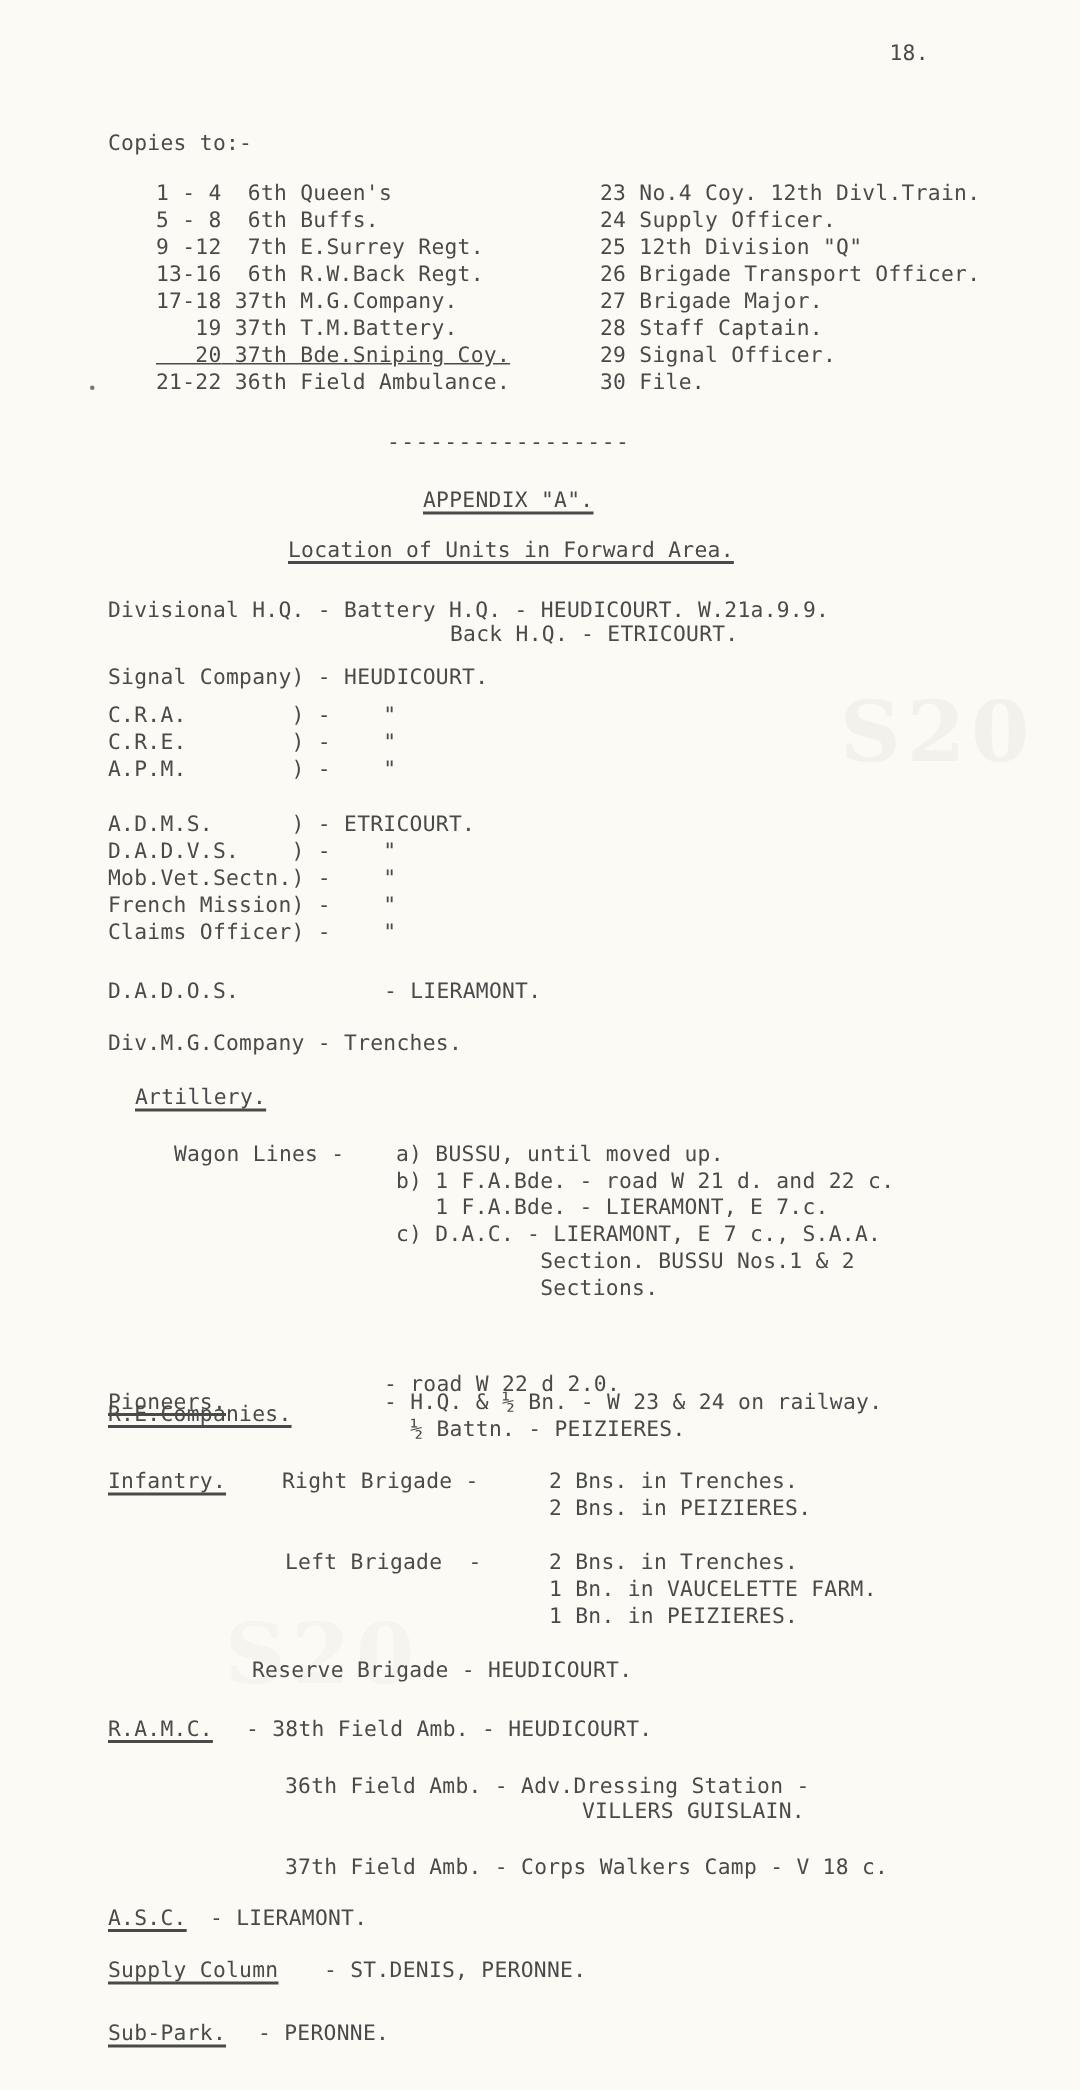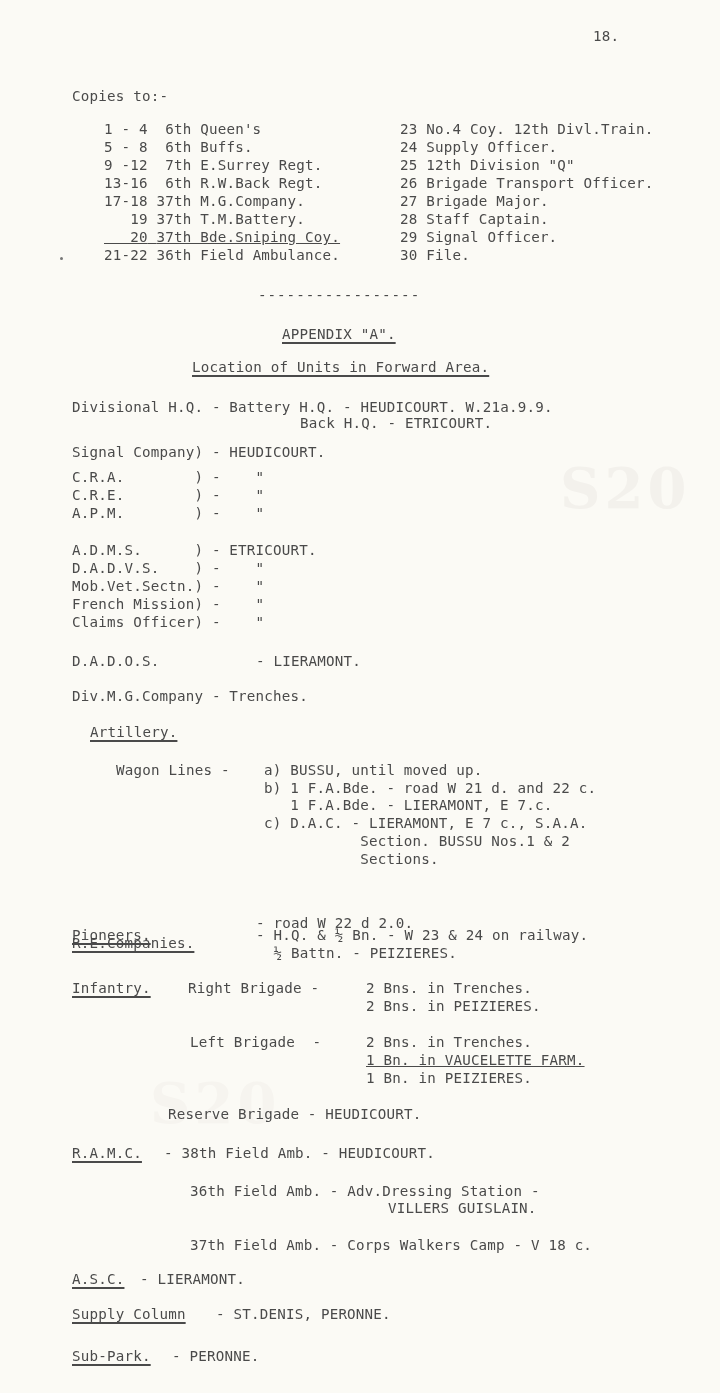"1 Bn. in VAUCELETTE FARM." div.t { text-decoration: underline -> none }
